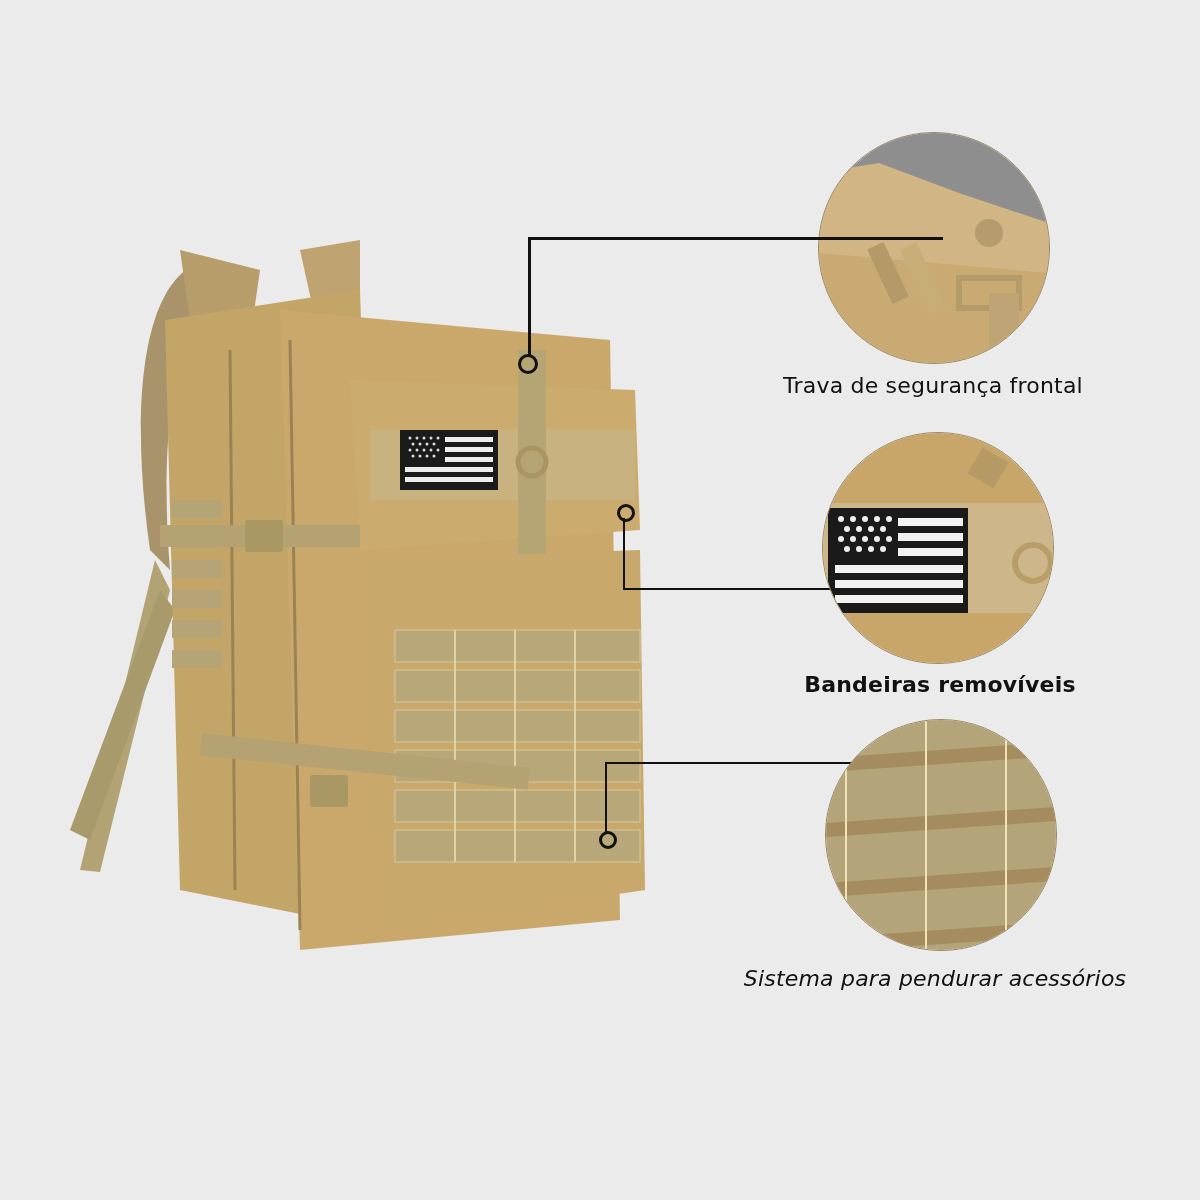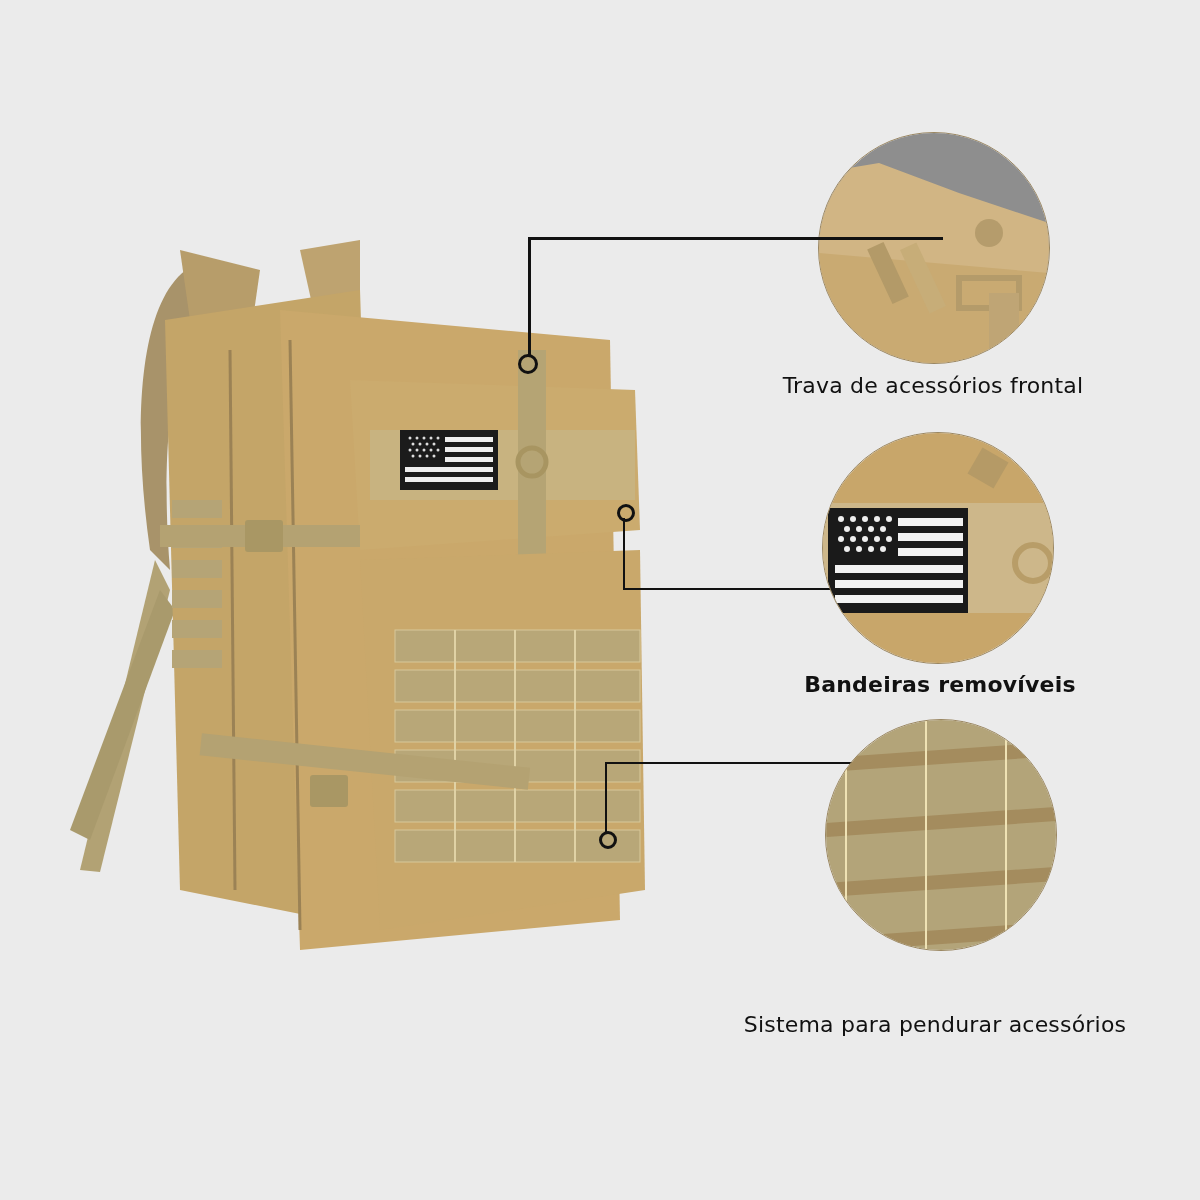"Trava de acessórios frontal" div.label { text: acessórios -> segurança }
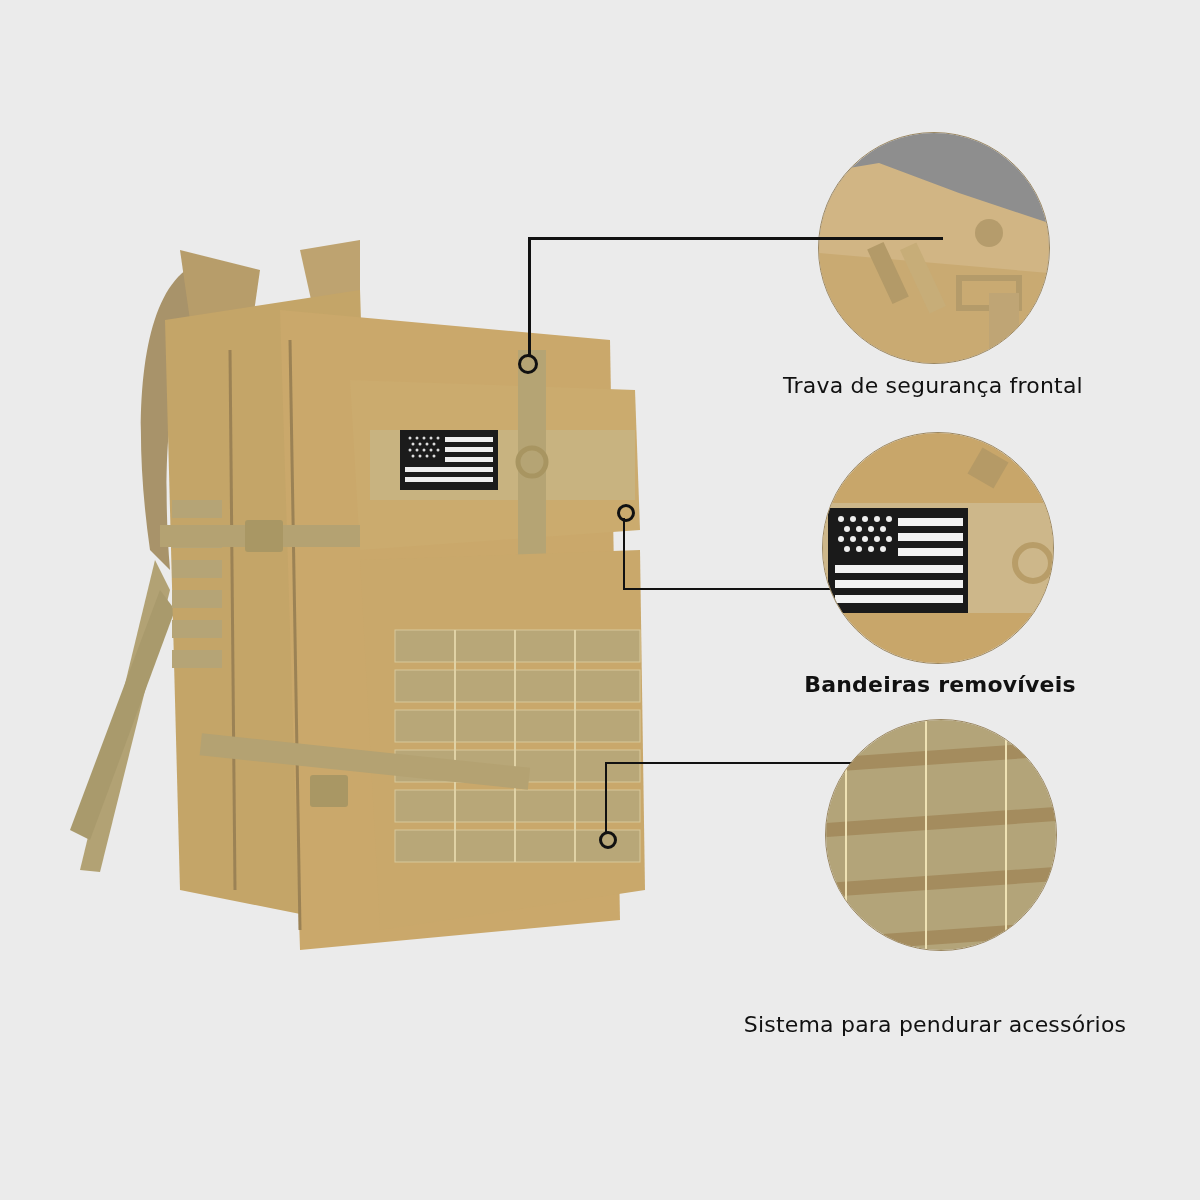"Sistema para pendurar acessórios" div.label { font-style: none -> italic; top: 1012px -> 966px }
